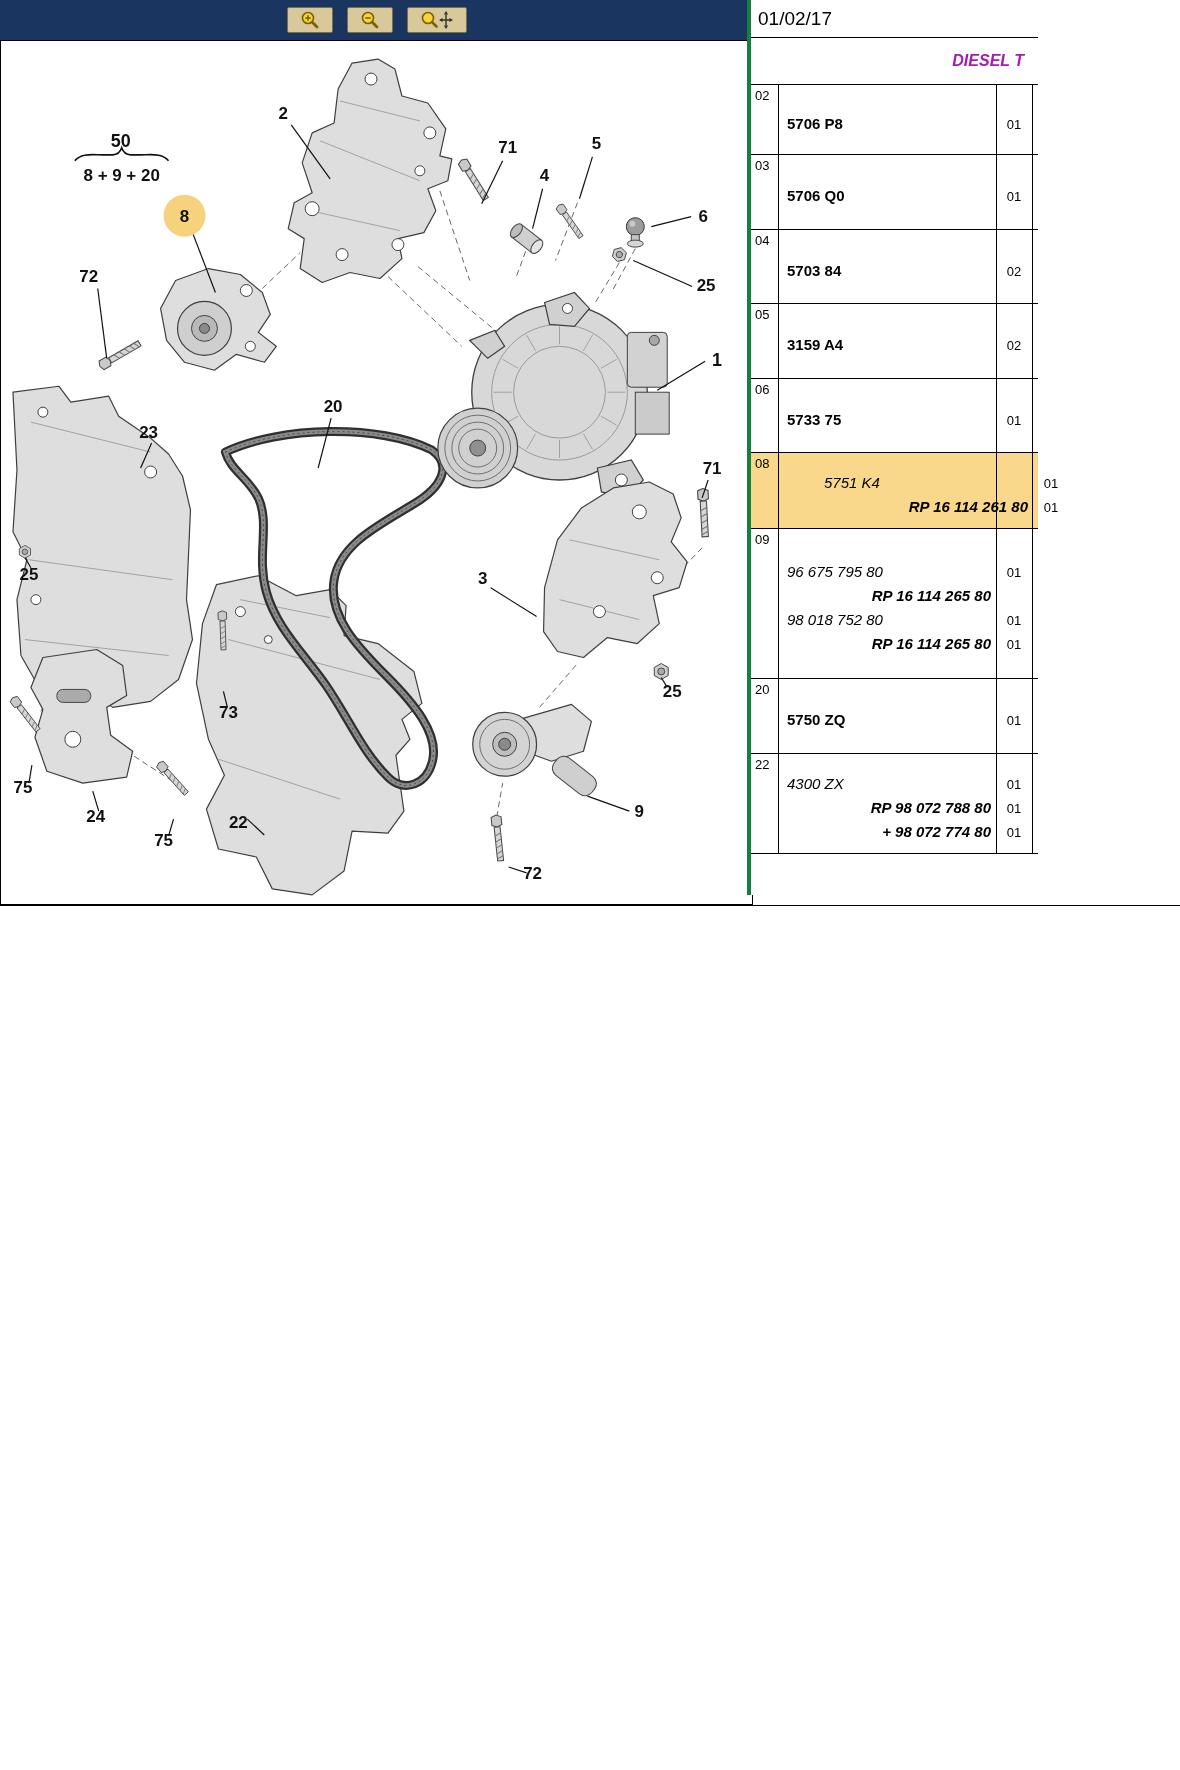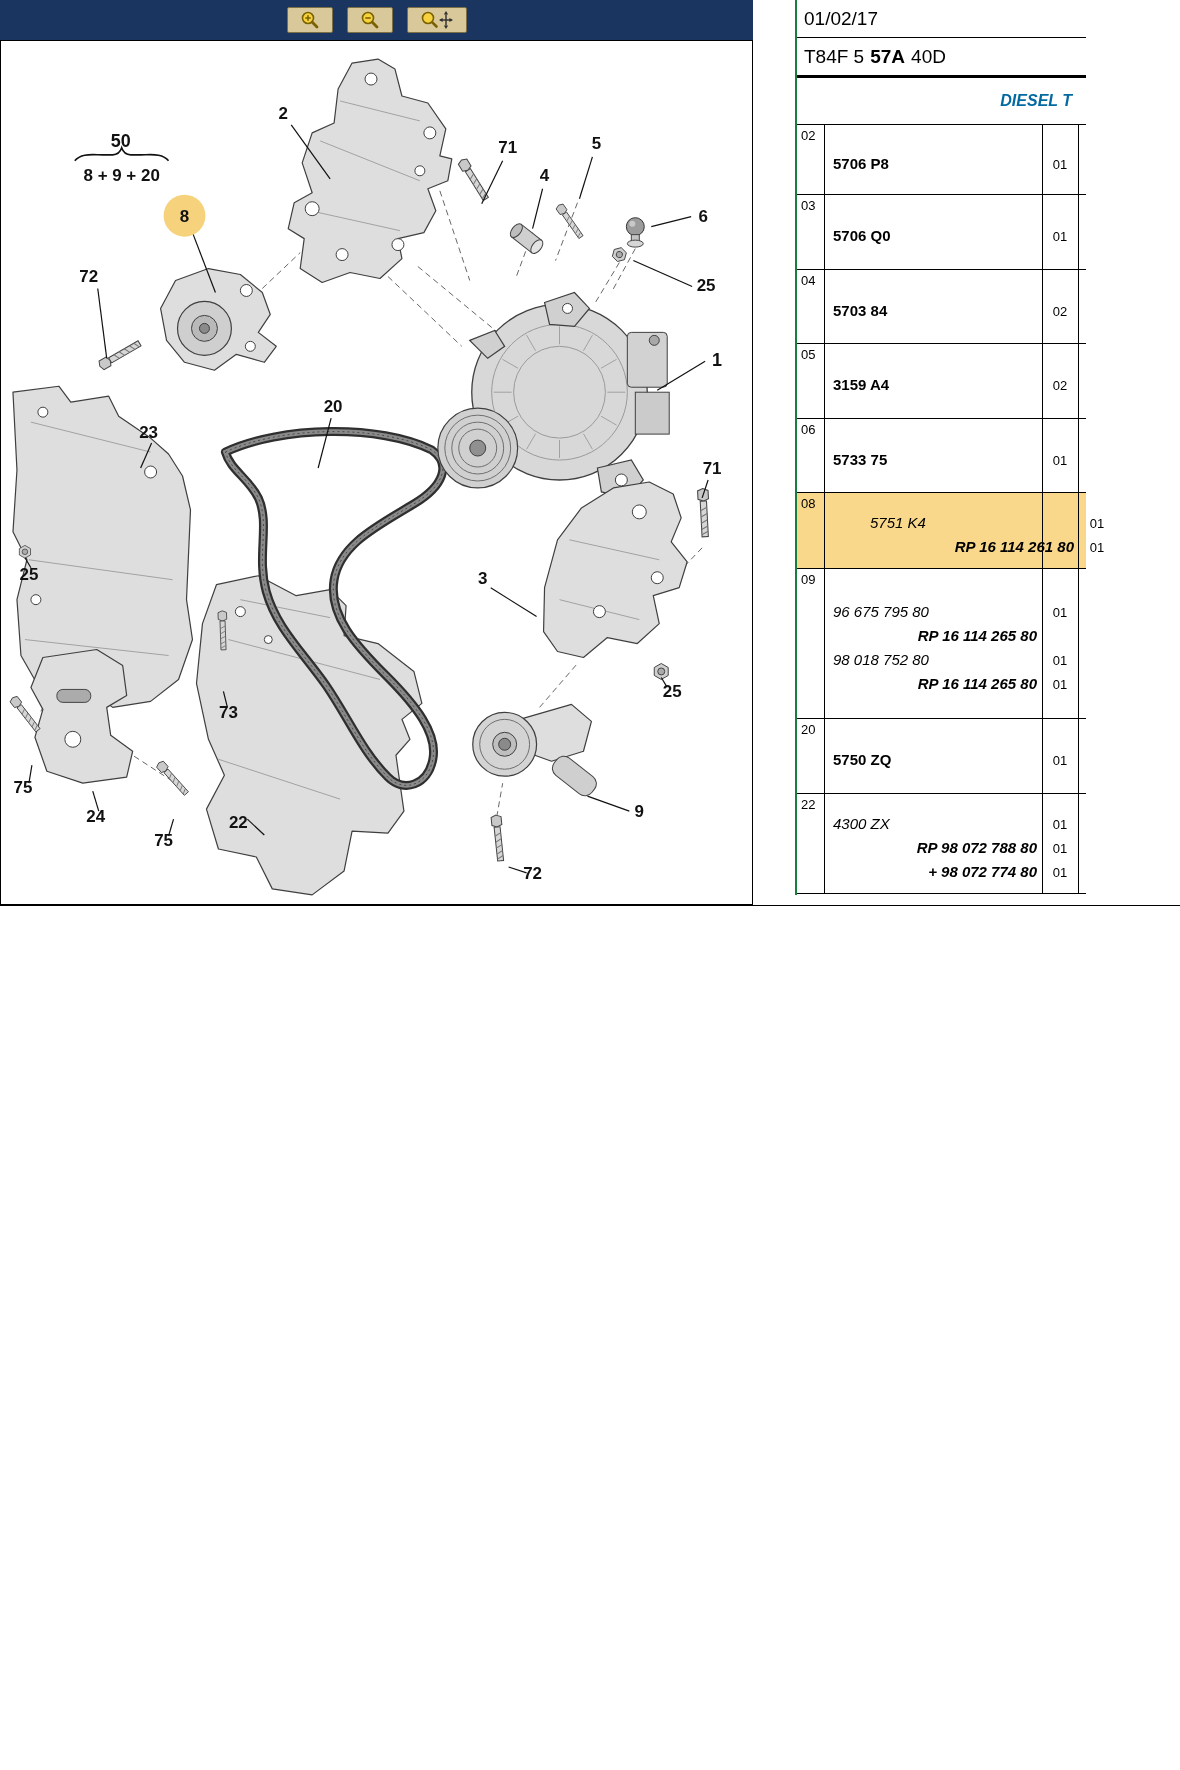"01/02/17" .panel { border-left: 2px solid #15803d -> 4px solid #15803d; left: 795px -> 747px }
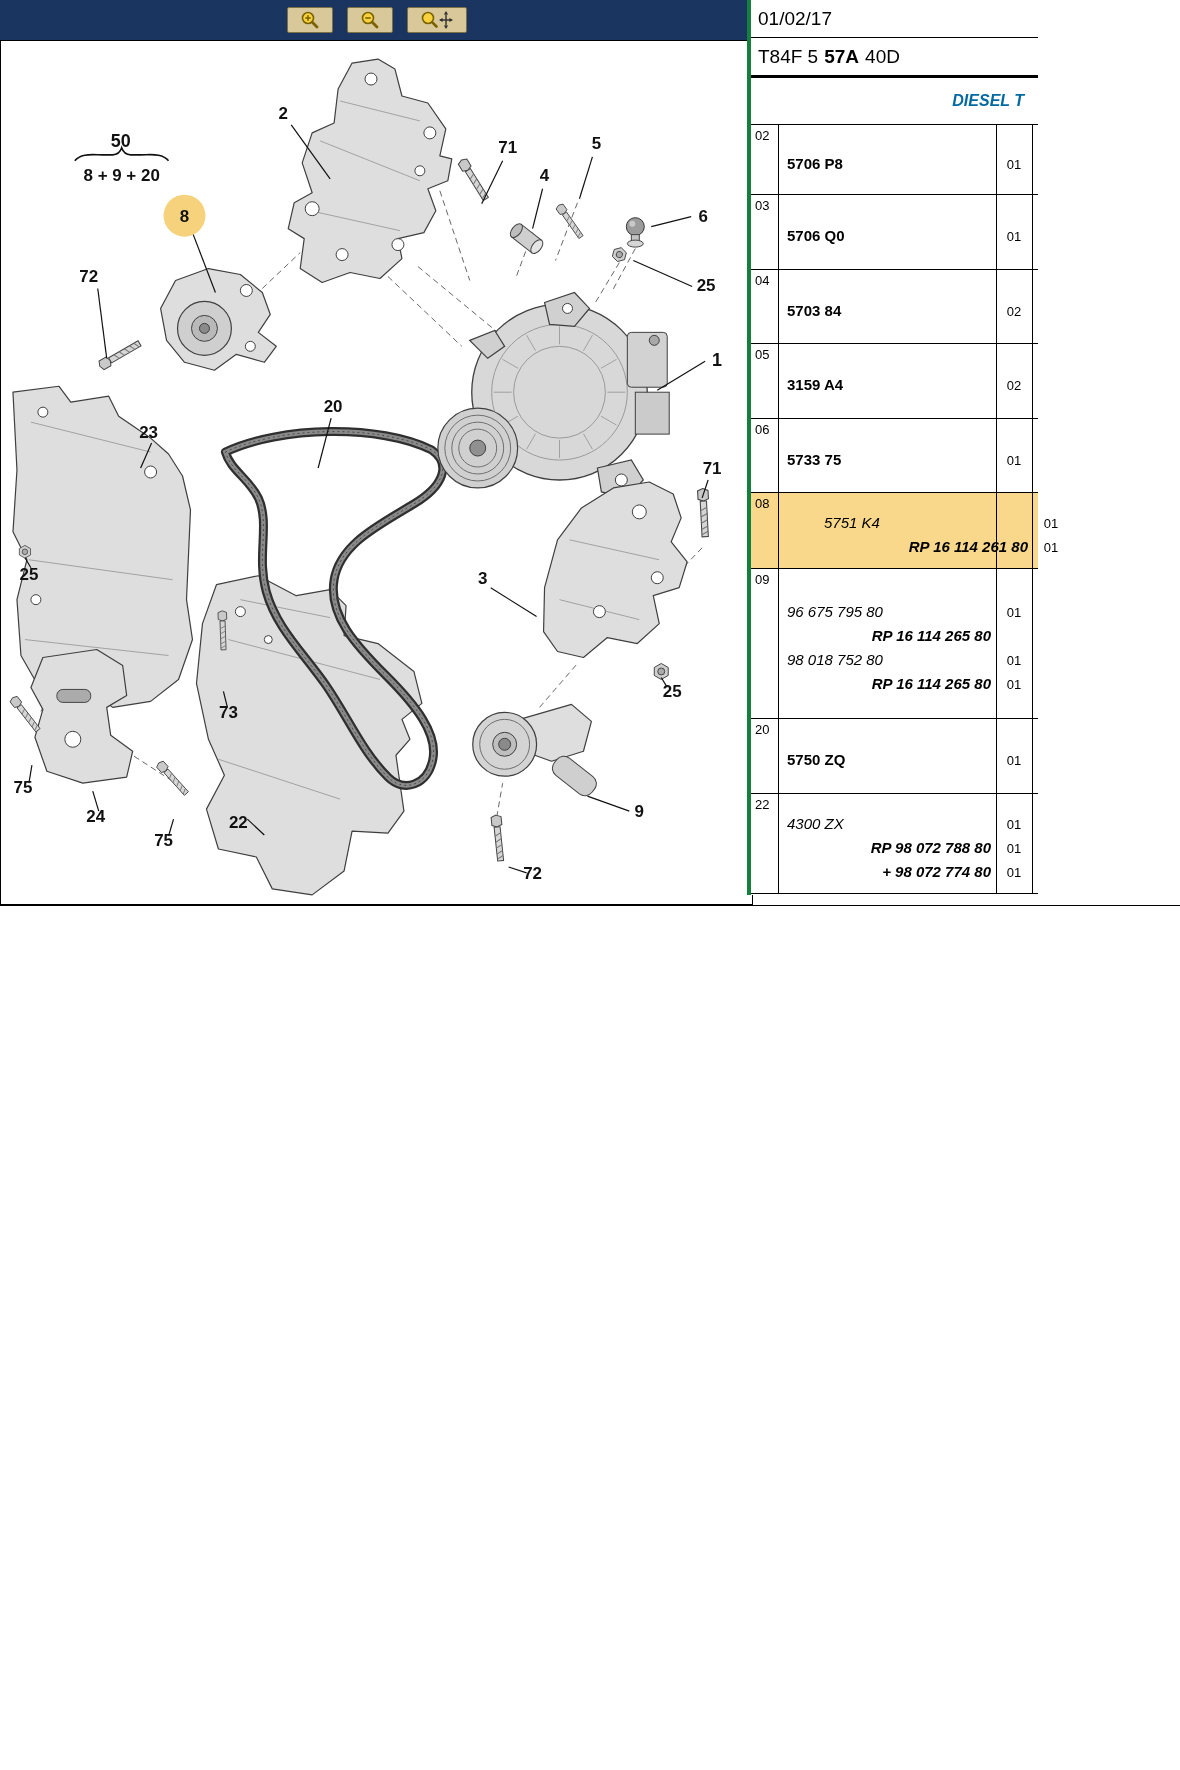"T84F 5" div.hdr-ref { html: <div> <span>T84F 5</span> <span>57A</span> <span>40D</span> </div> -> none }
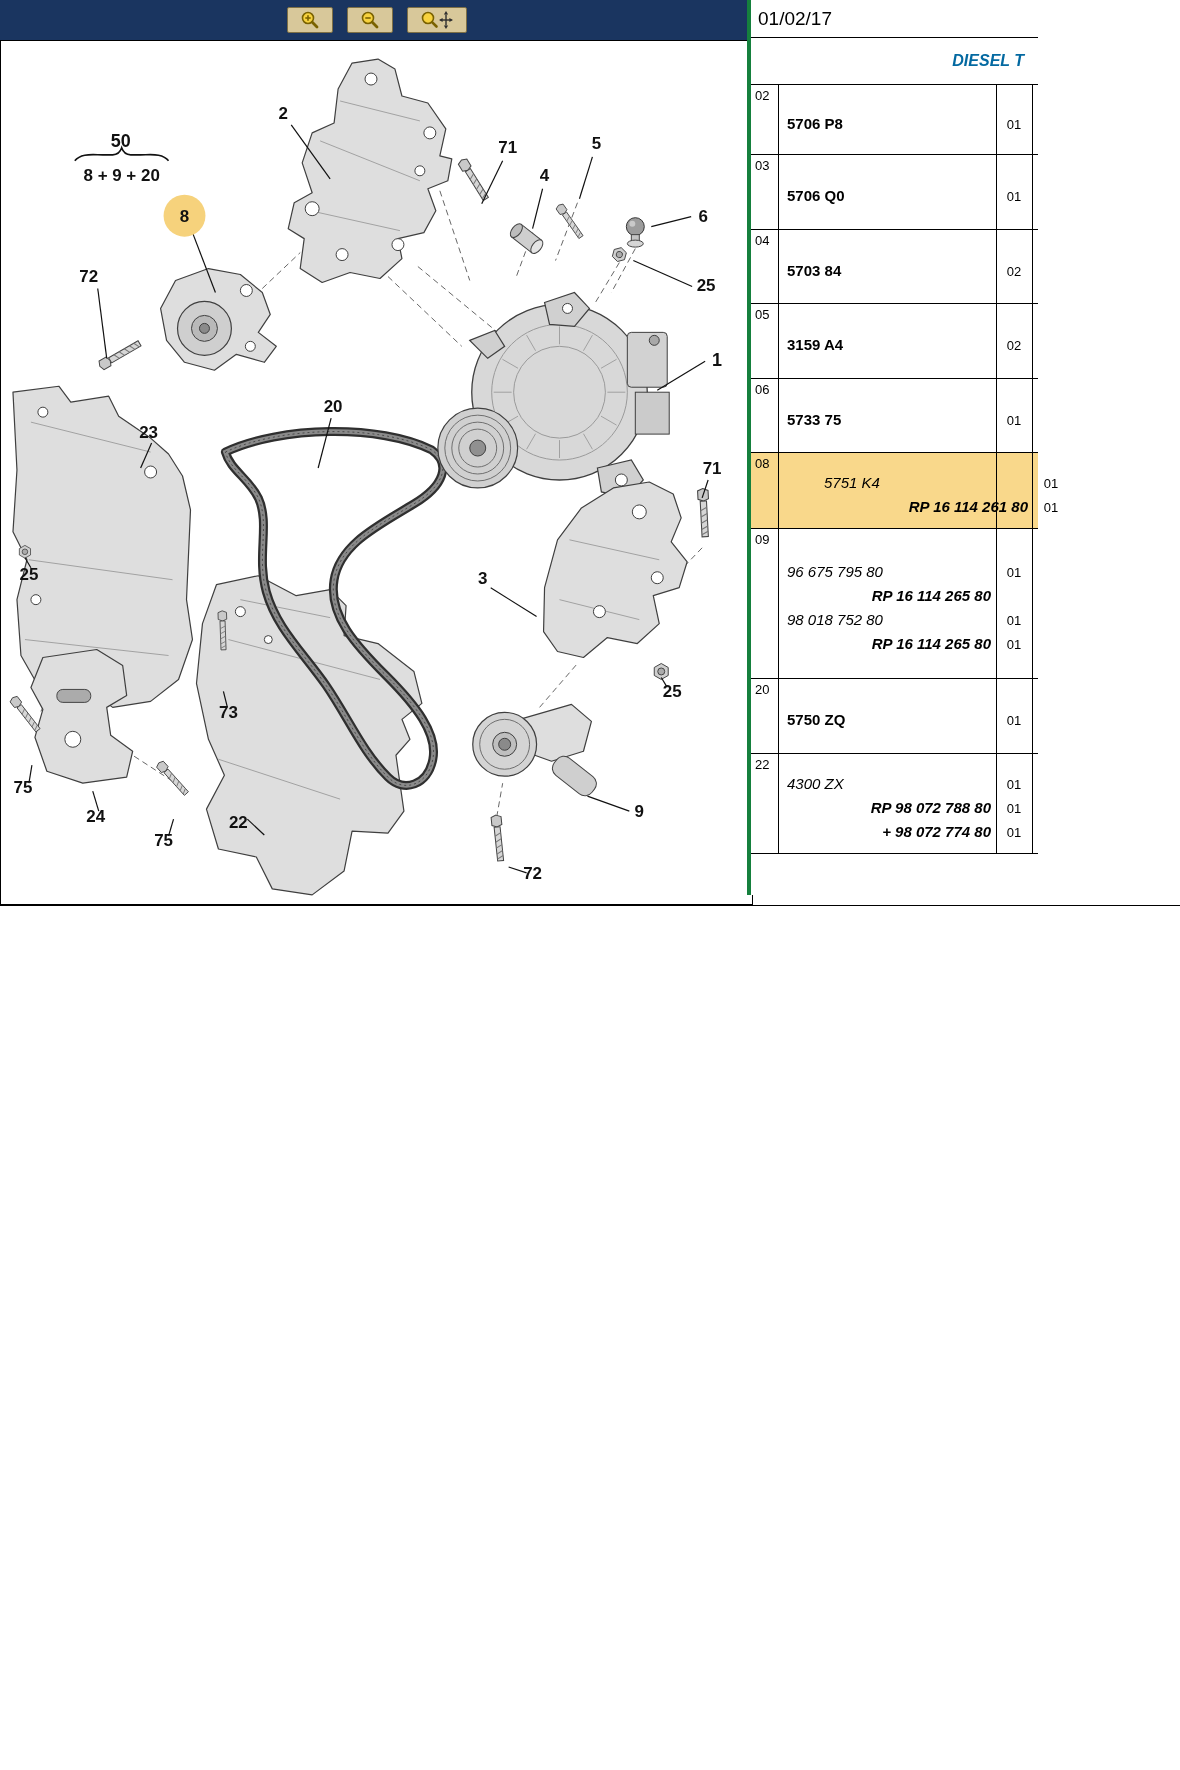"DIESEL T" .section-diesel { color: #0369a1 -> #a21caf }
